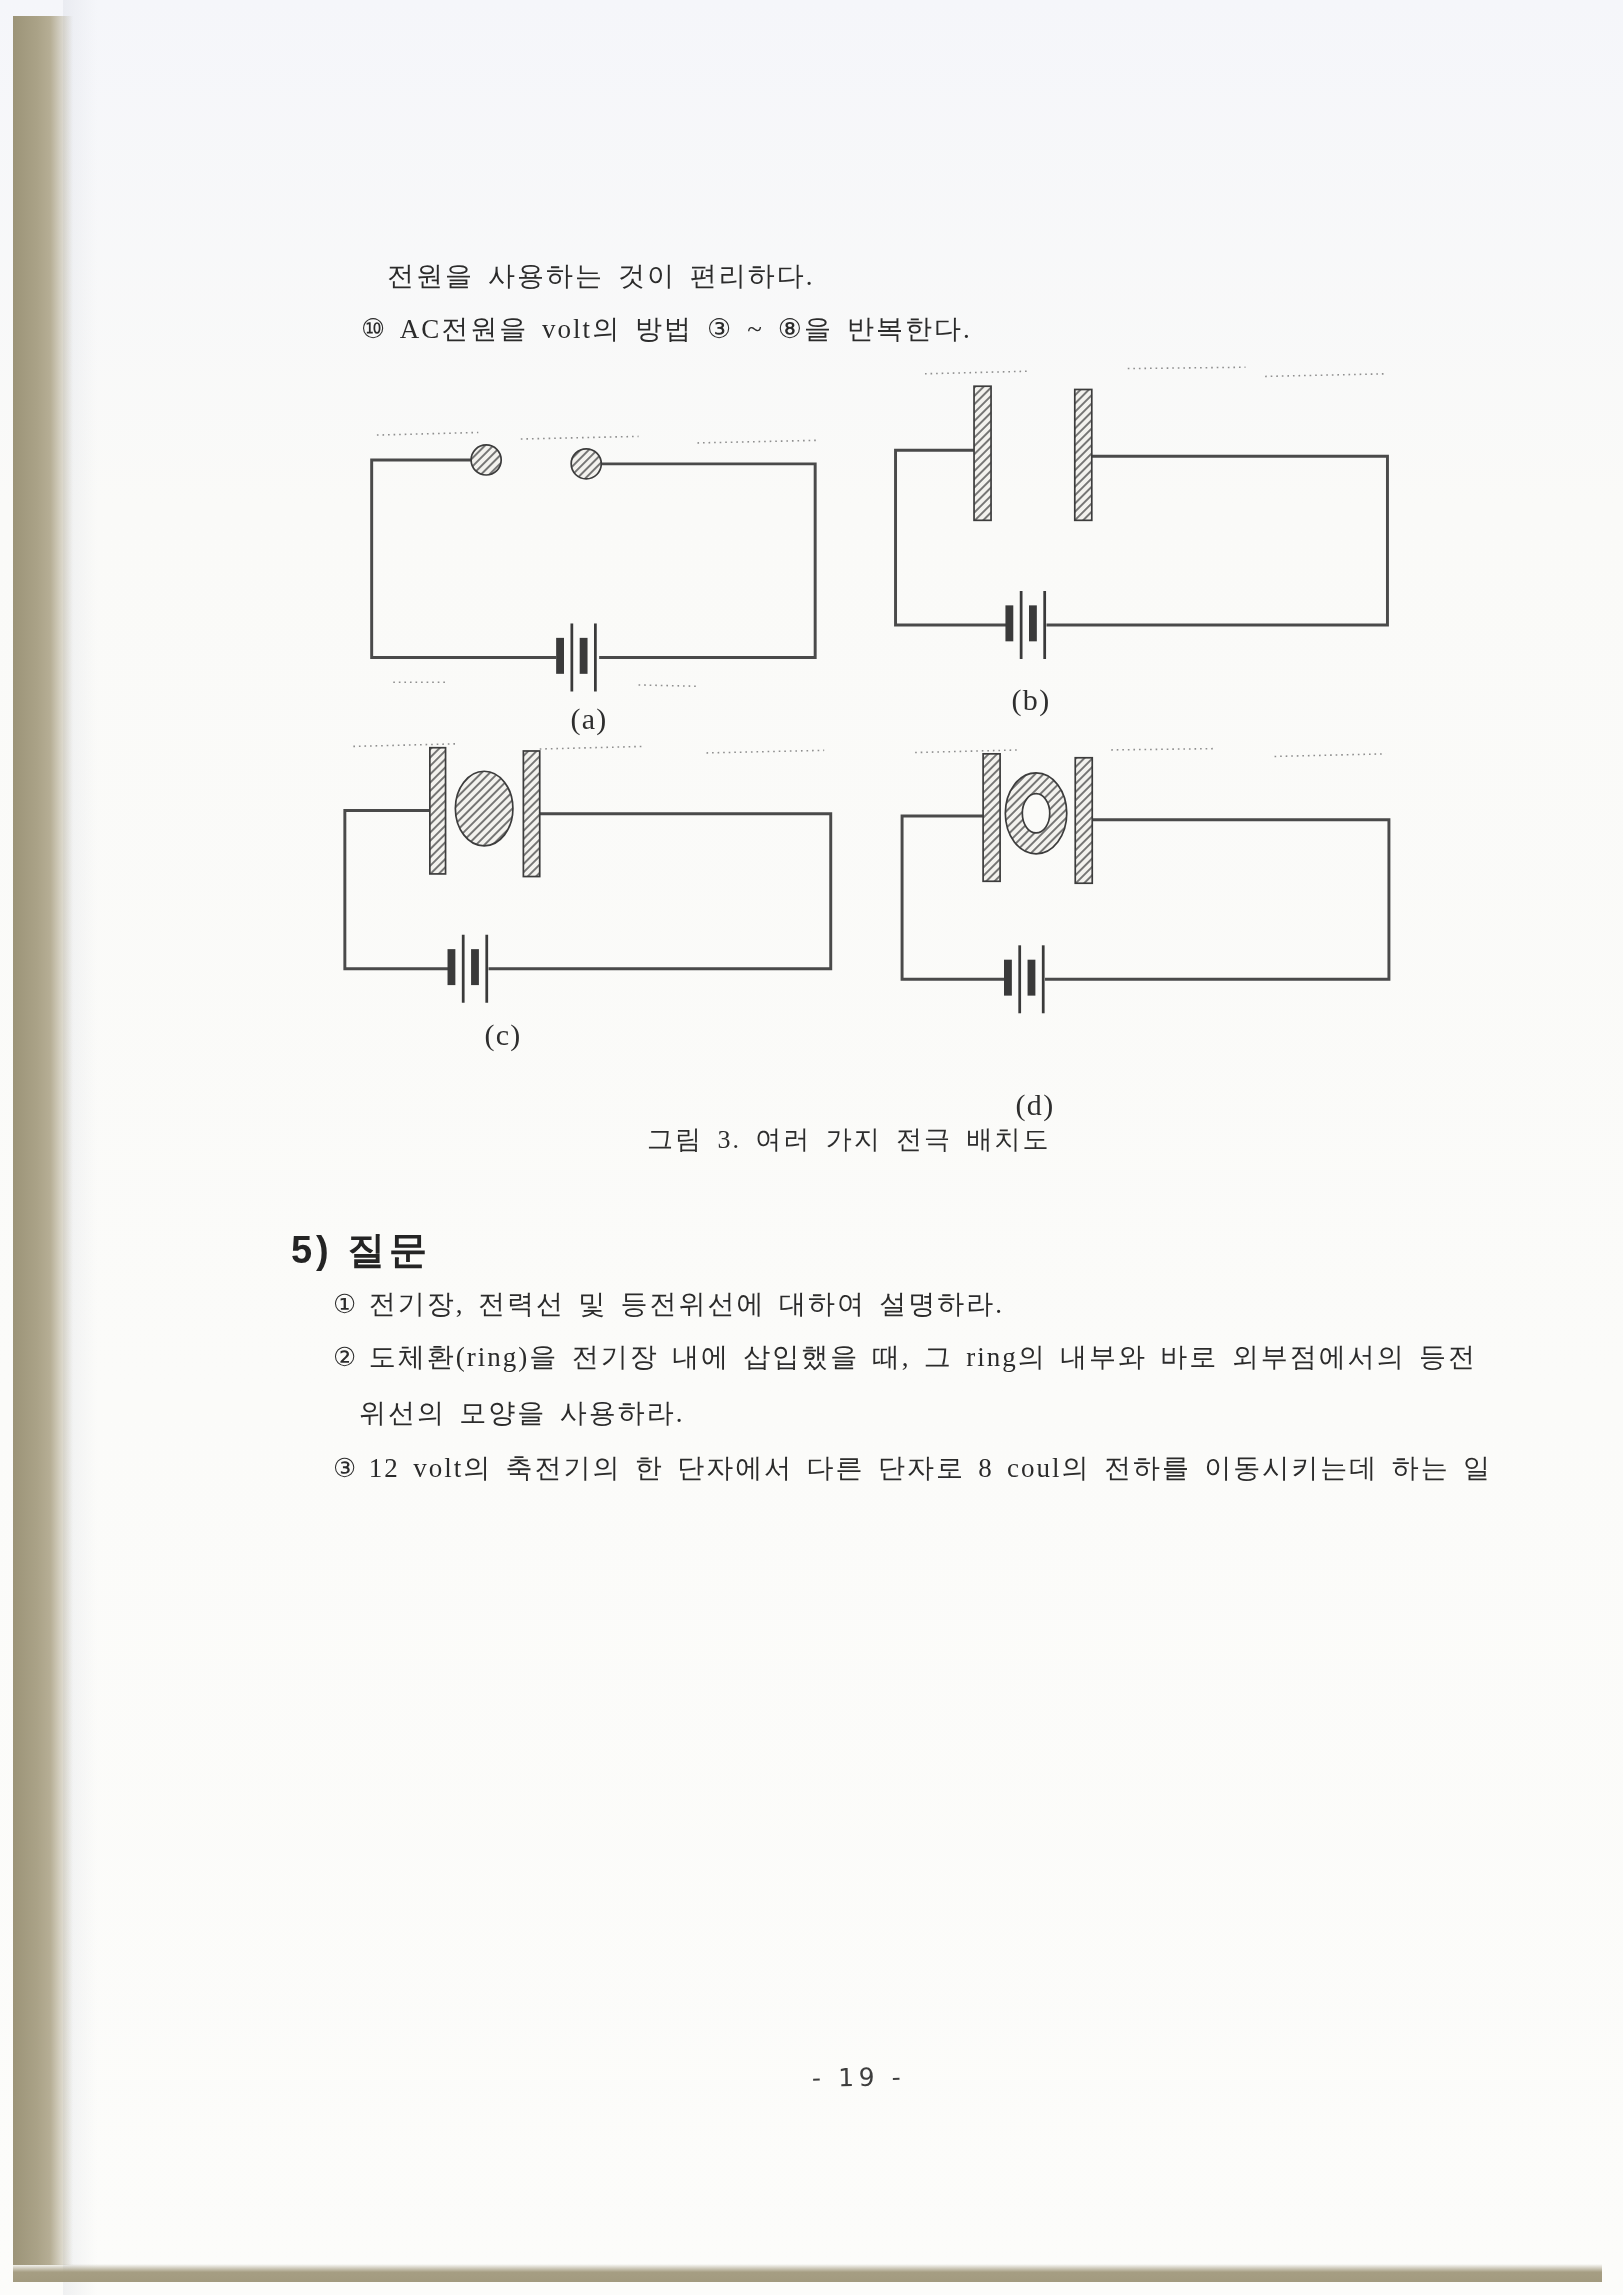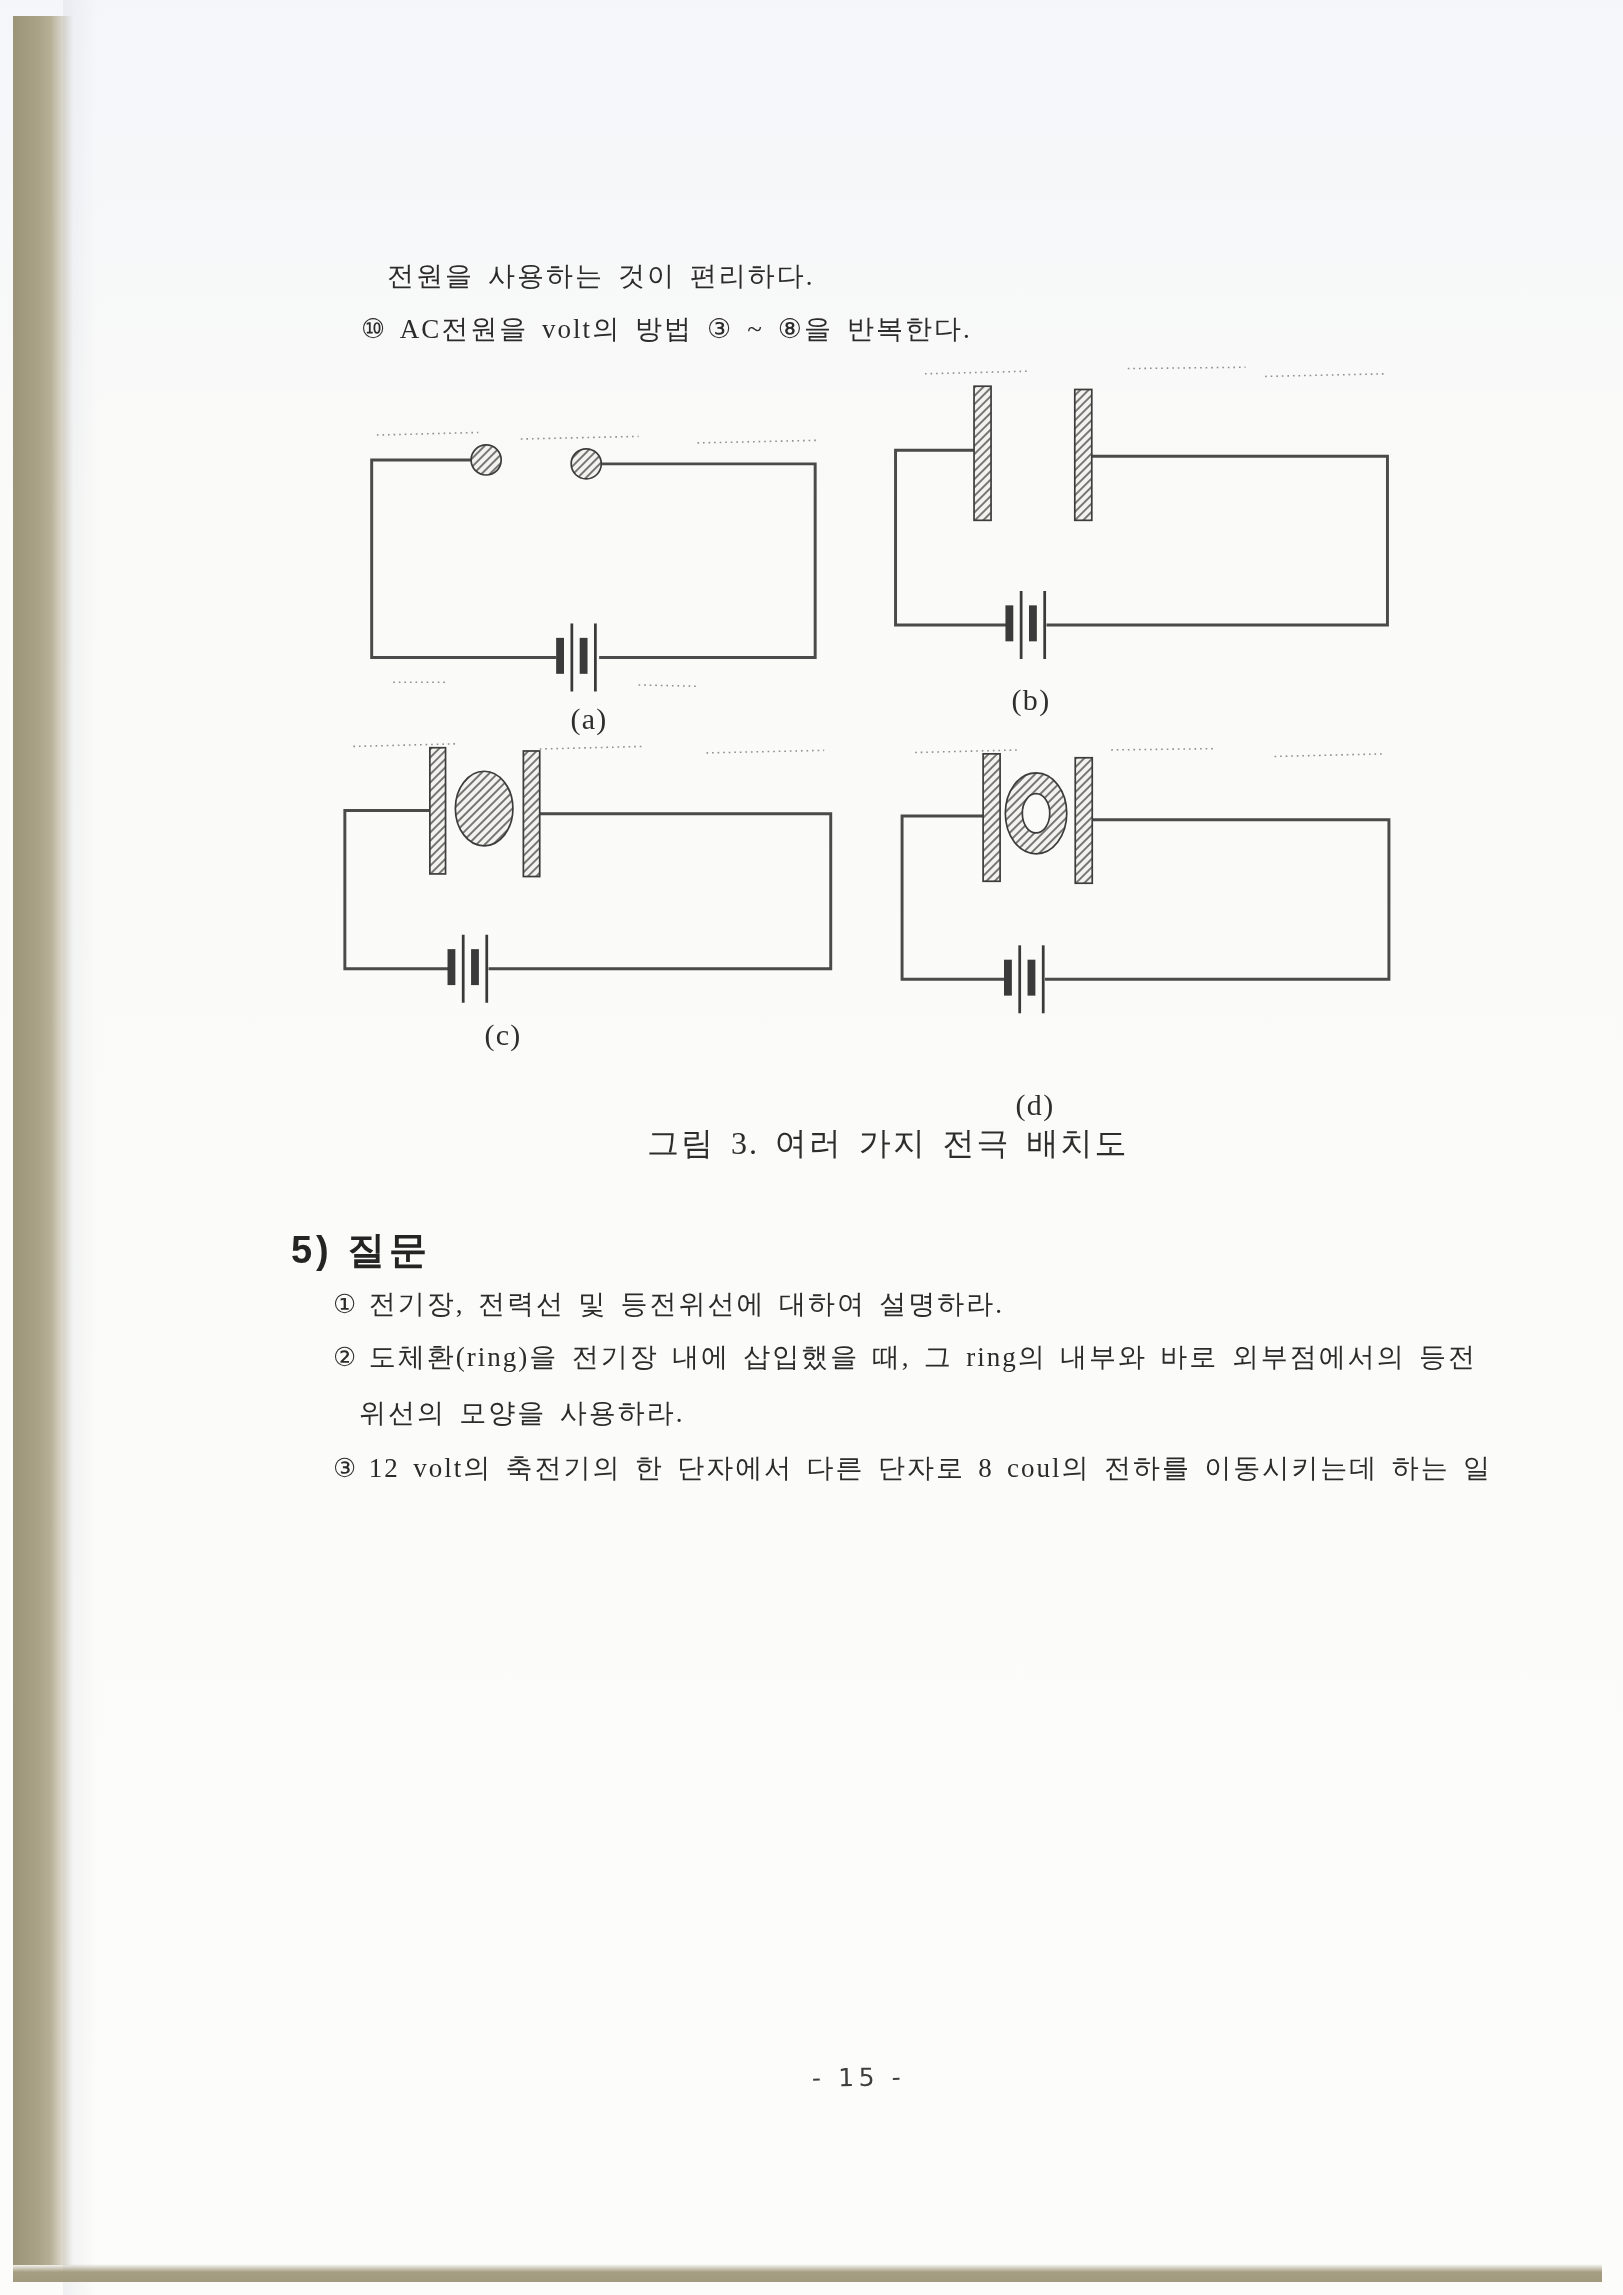"그림 3. 여러 가지 전극" .caption { font-size: 32px -> 26px }
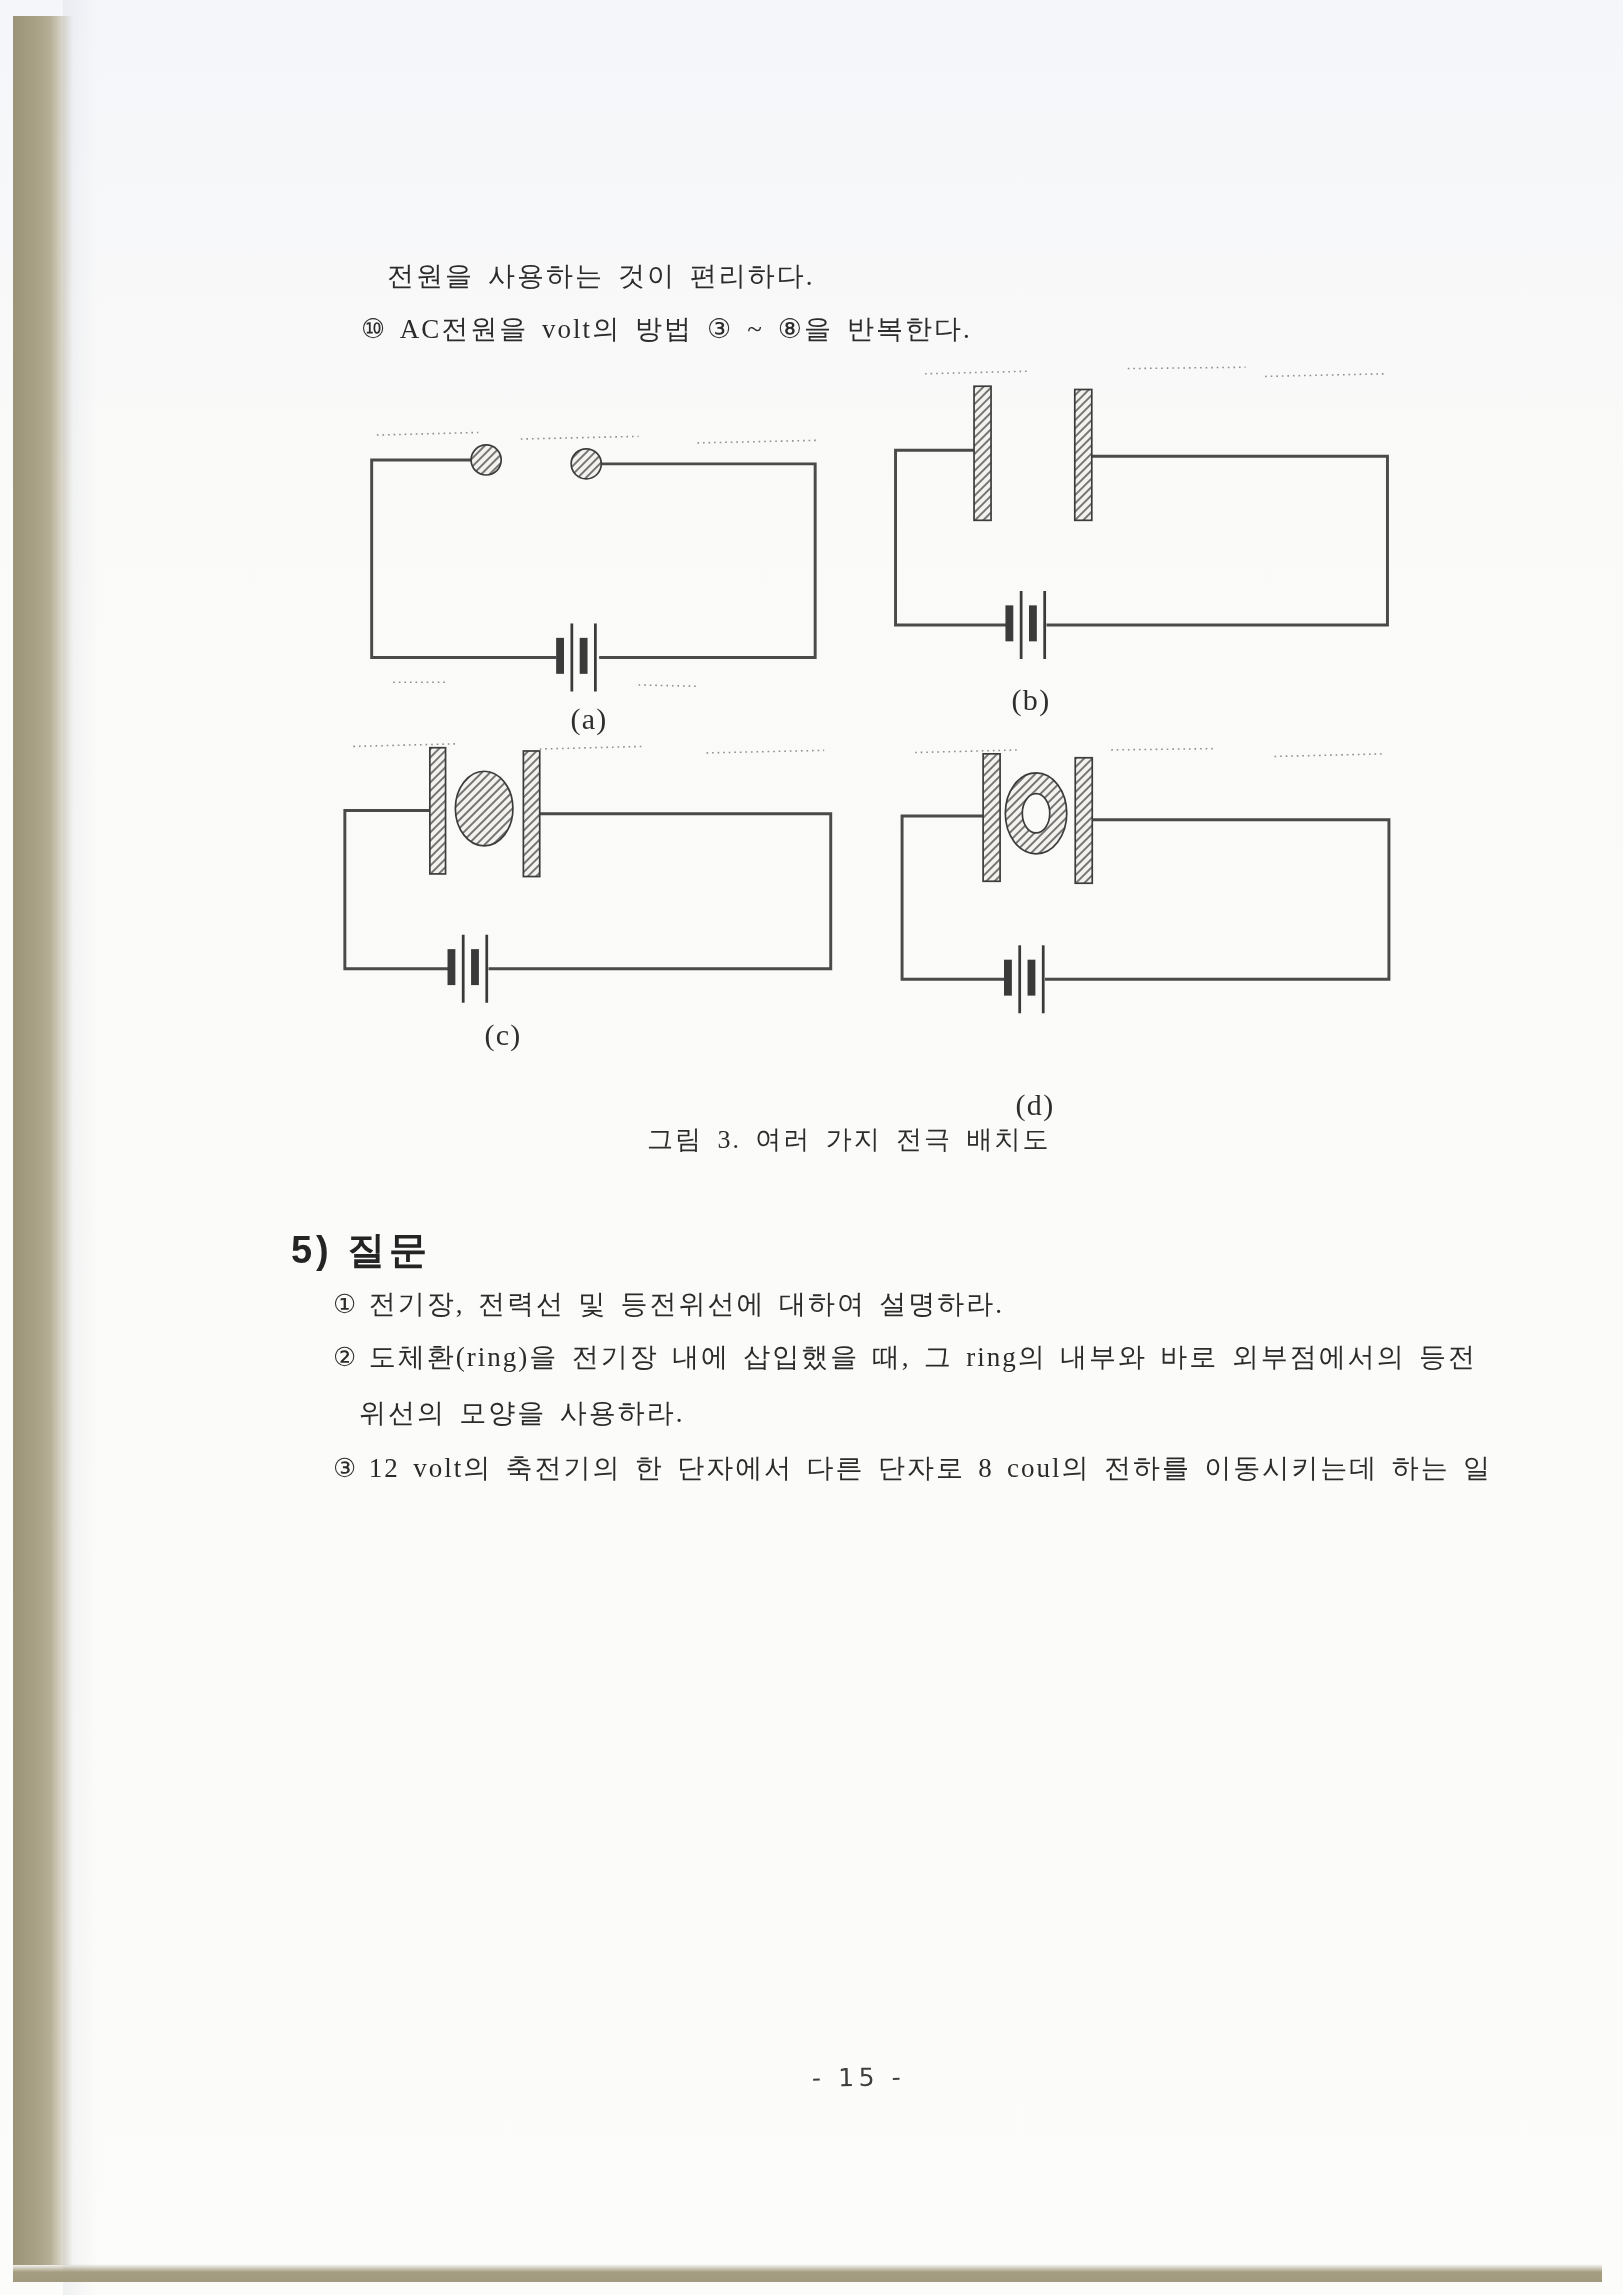"- 15 -" div.pagenum { text: 15 -> 19 }
